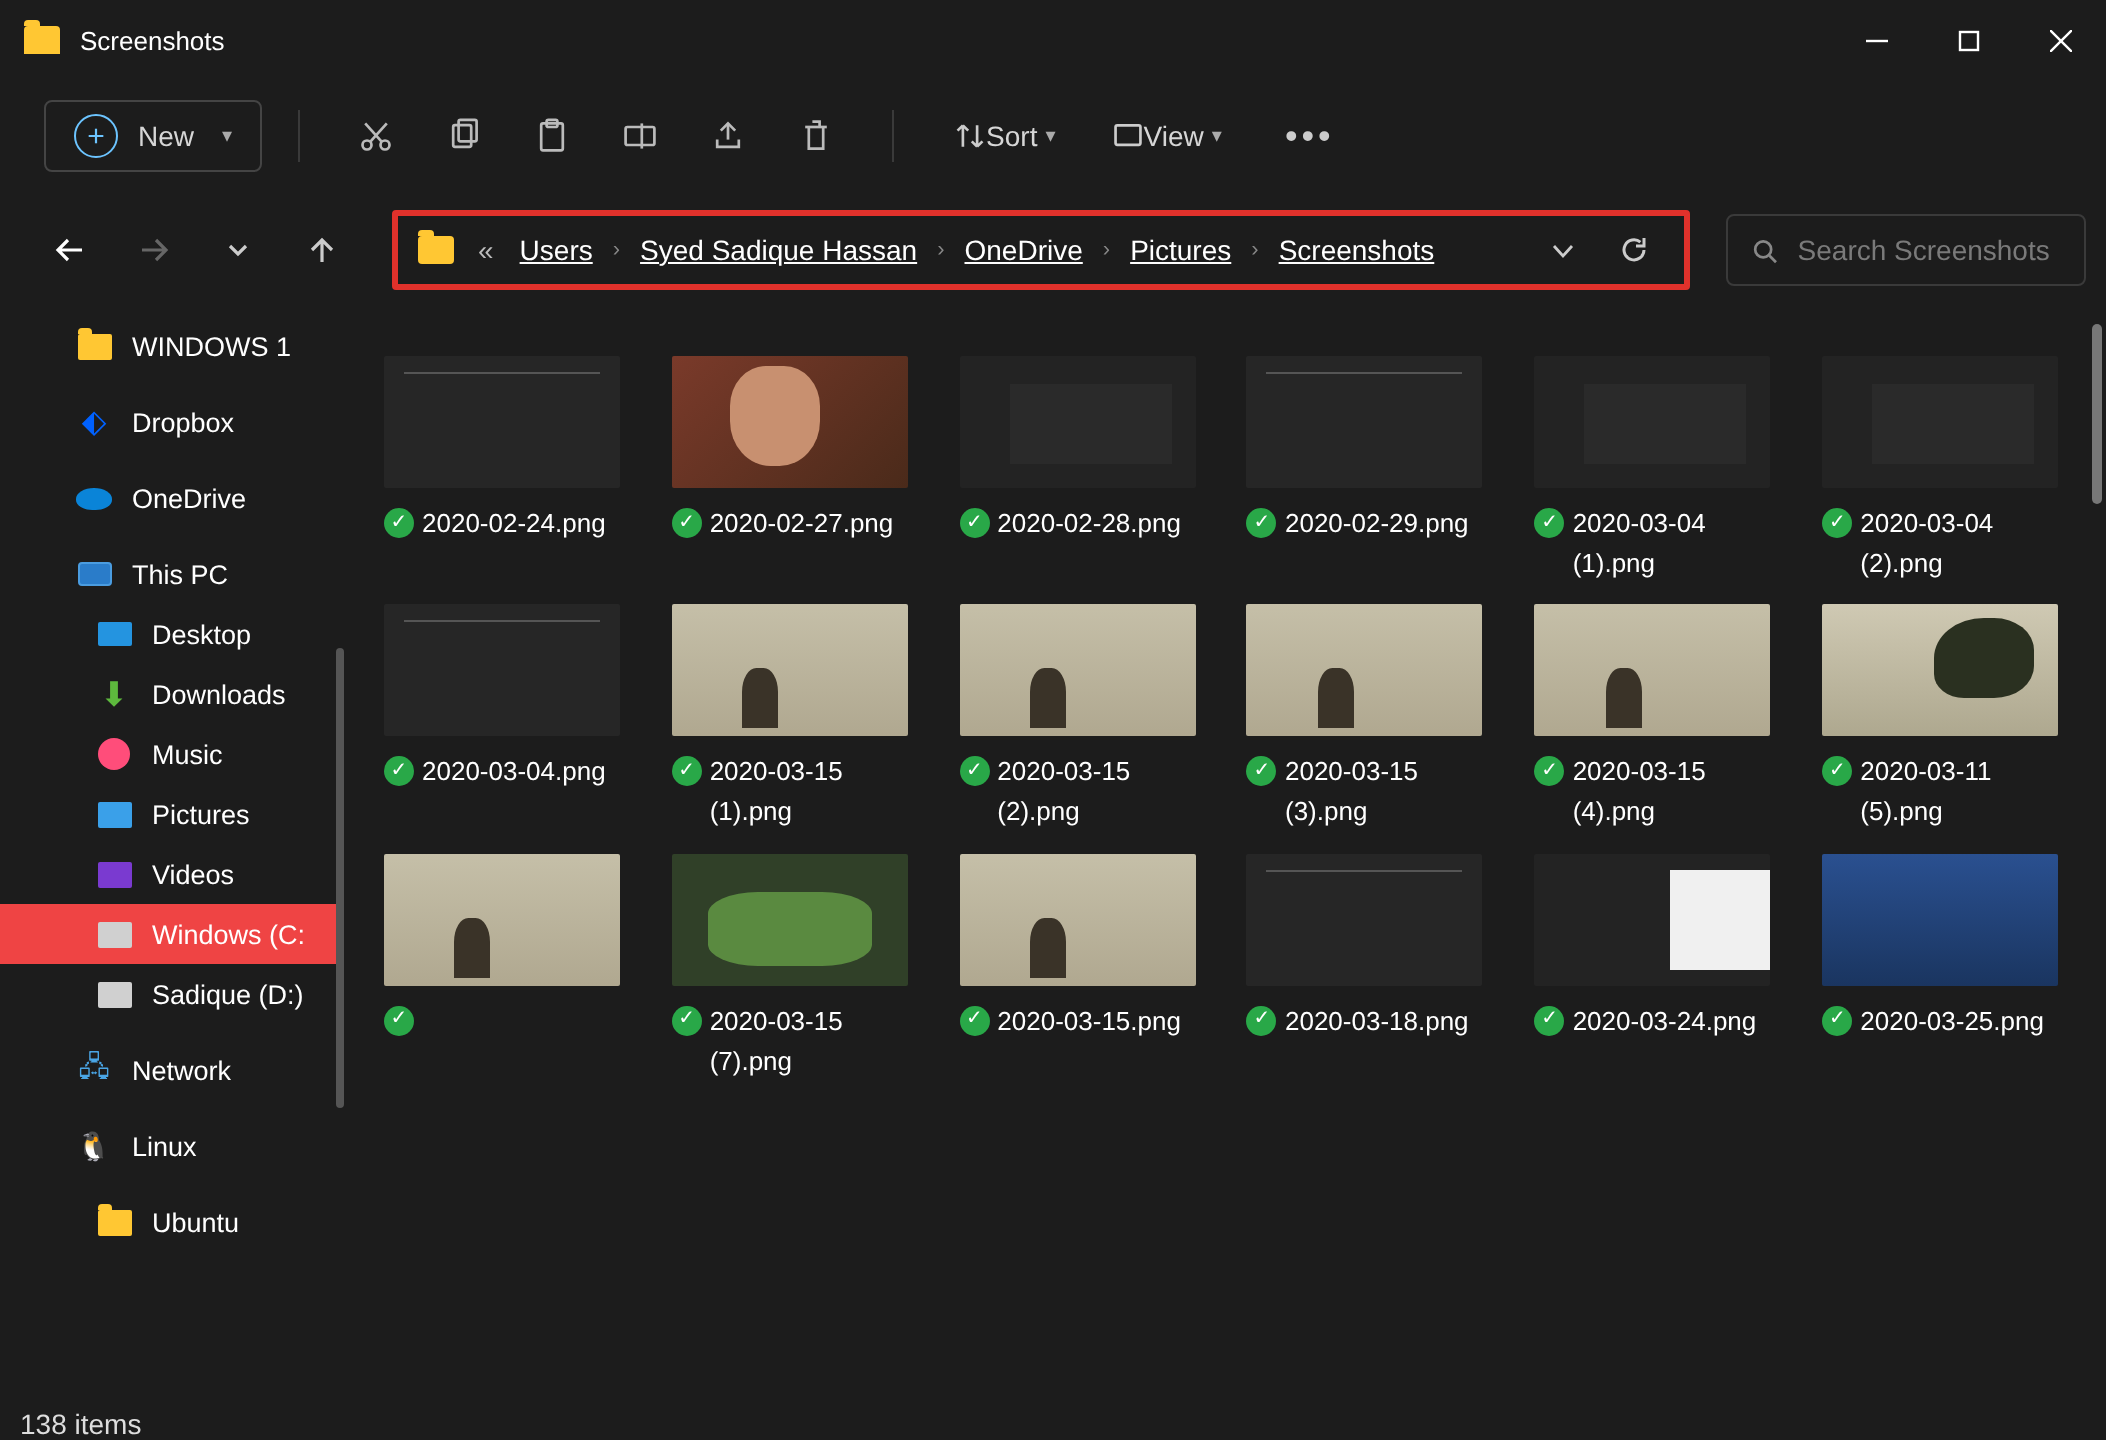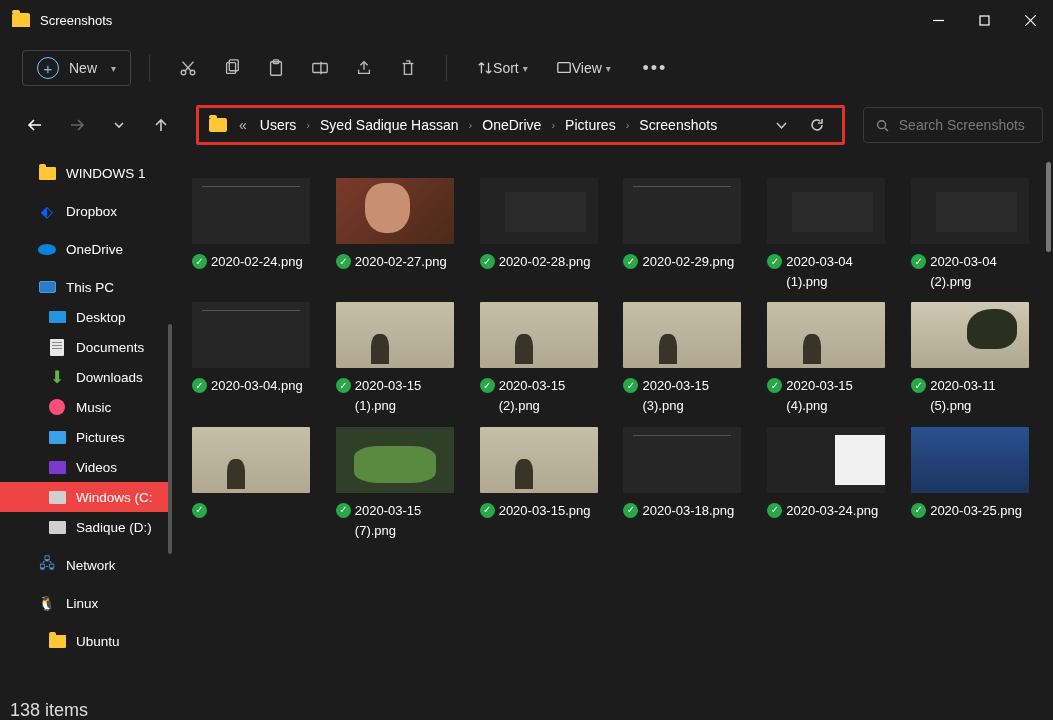"Users" .crumb { text-decoration: none -> underline }
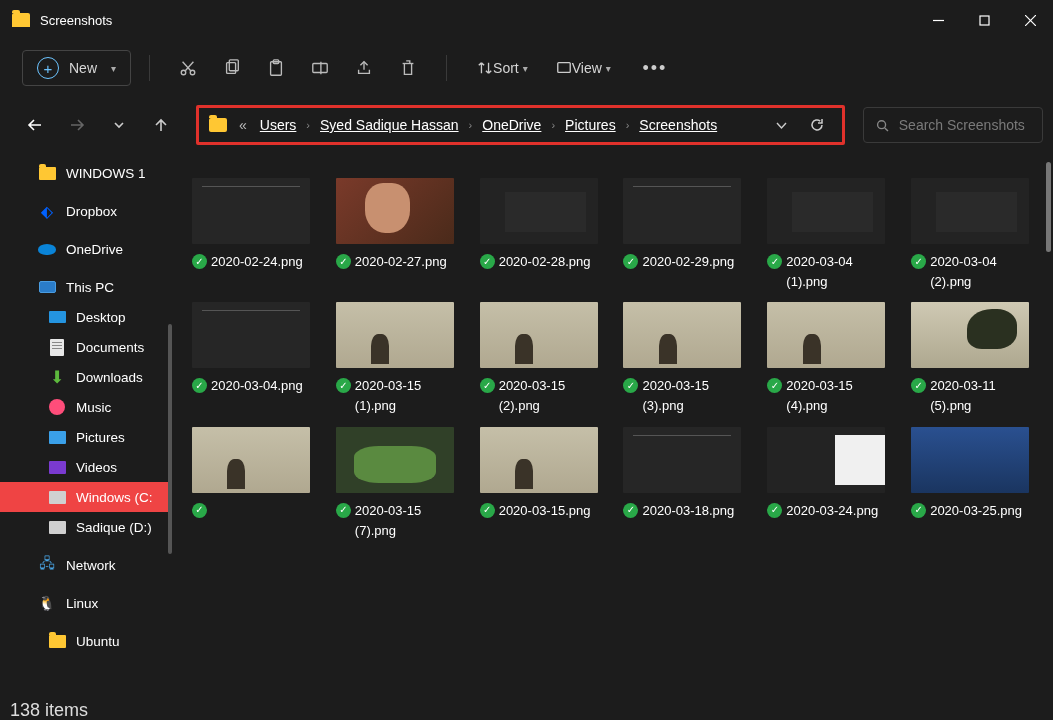"Documents" div.sb-item { html: <div> <span> <span></span> </span> <span>Documents</span> </div> -> none }
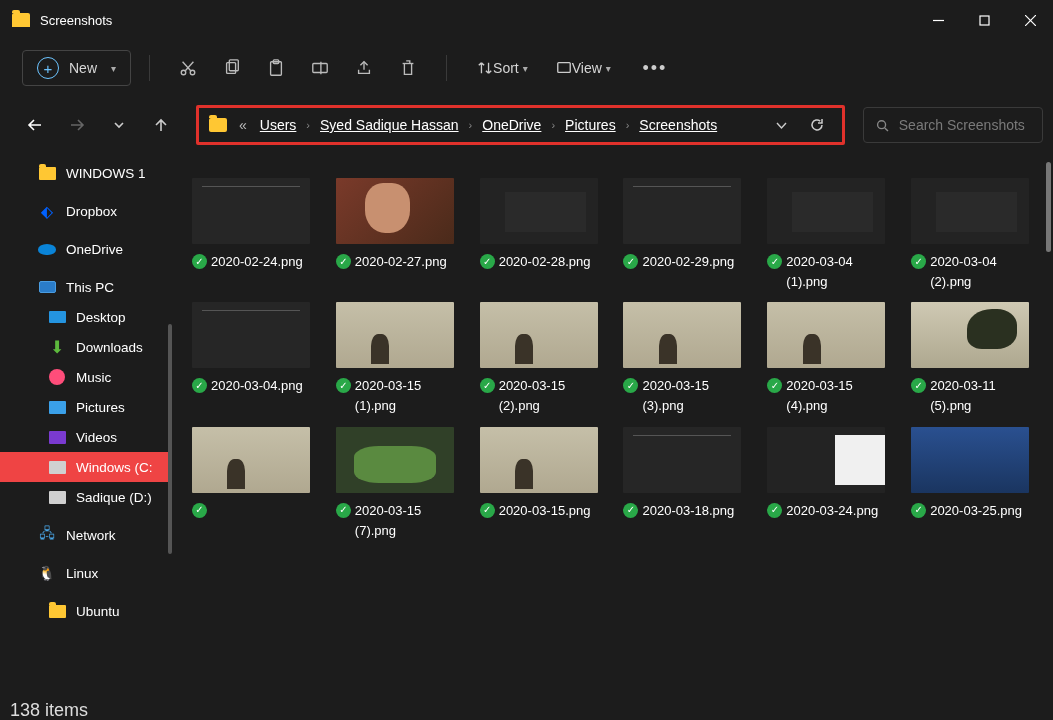"138 items" .status { align-items: center -> flex-end; font-size: 18px -> 14px }
